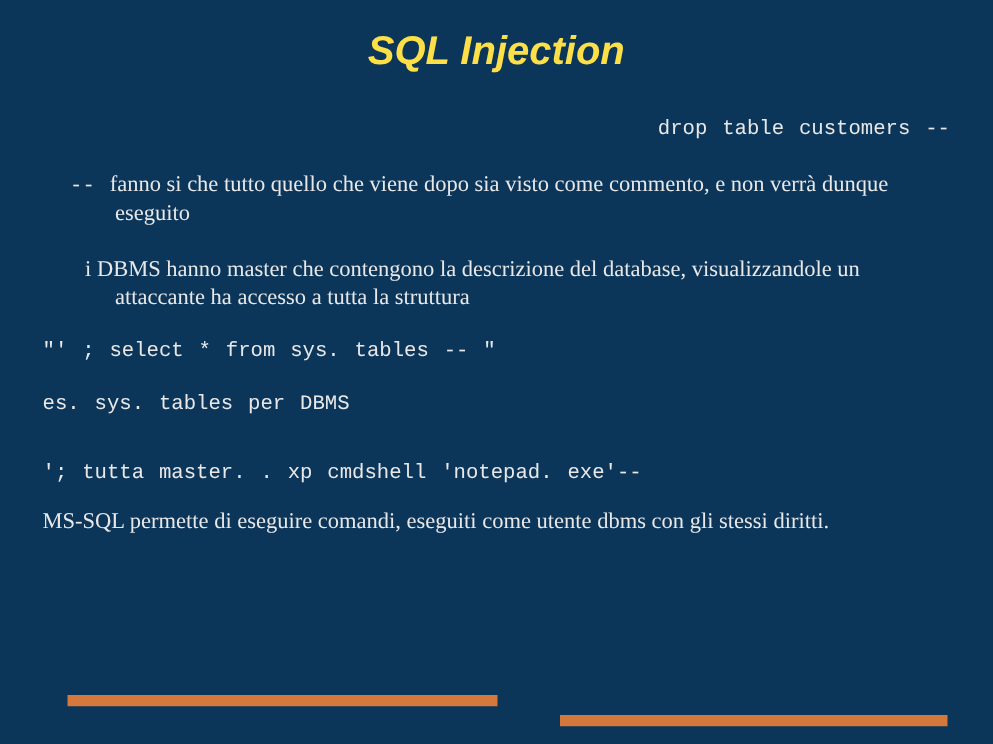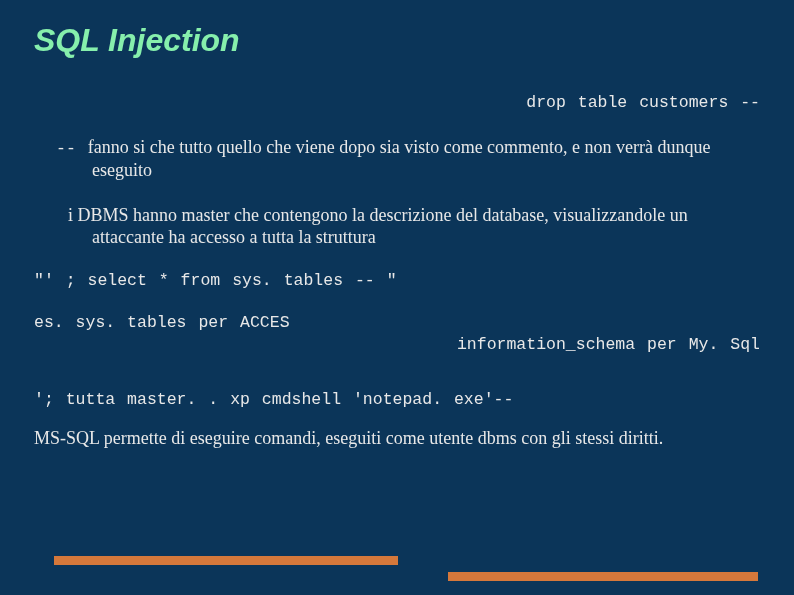"SQL Injection" .title { color: #86efac -> #fde047; text-align: left -> center }
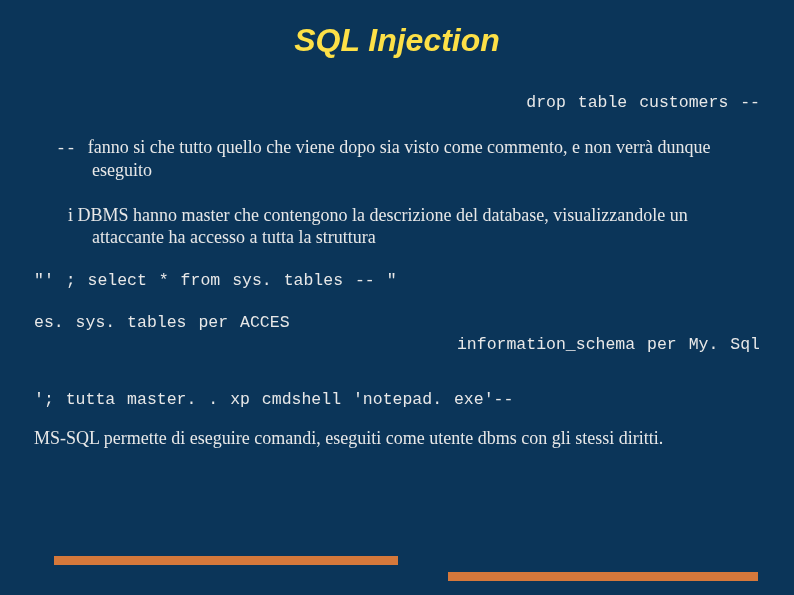"es. sys. tables per ACCES" div { text: ACCES -> DBMS }
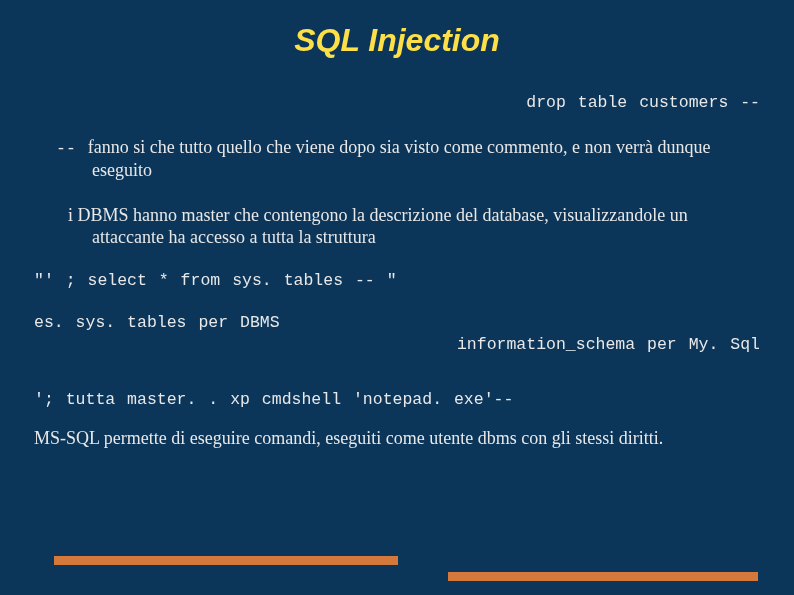"information_schema per My. Sql" div.indent { html: <div>information_schema per My. Sql</div> -> none }
